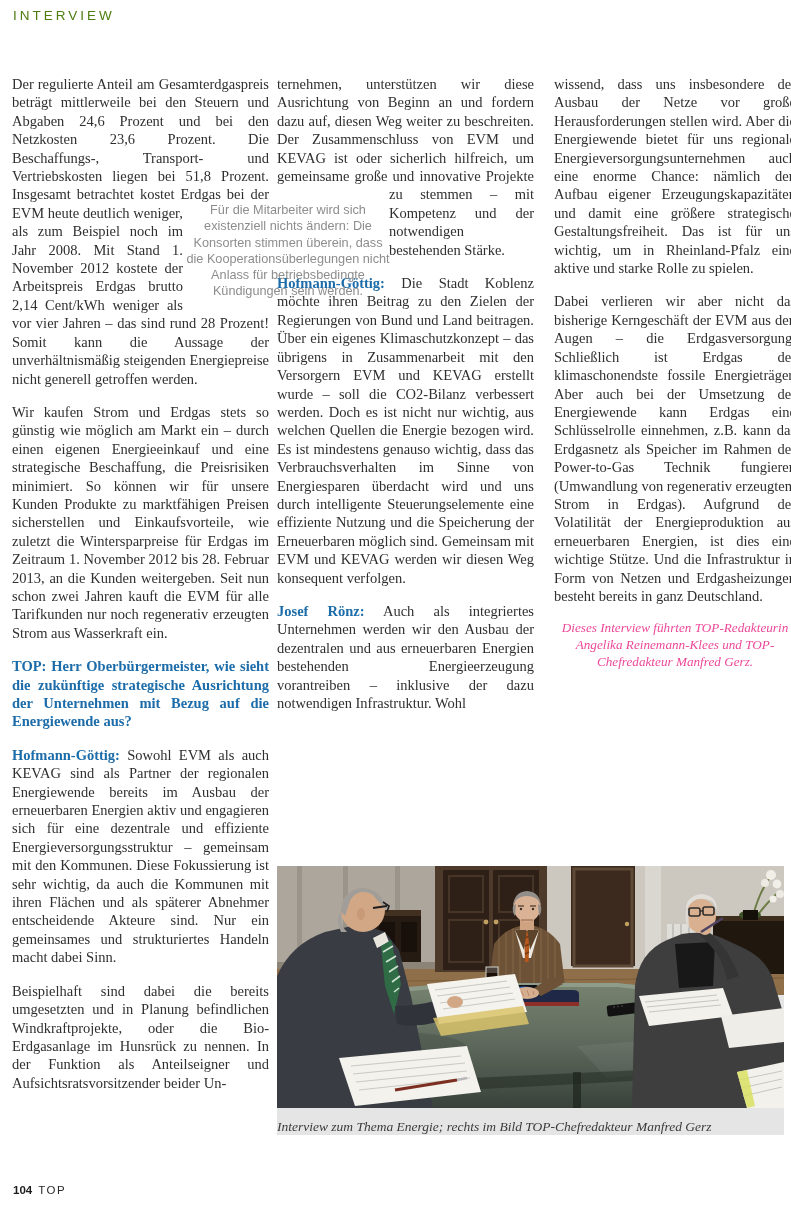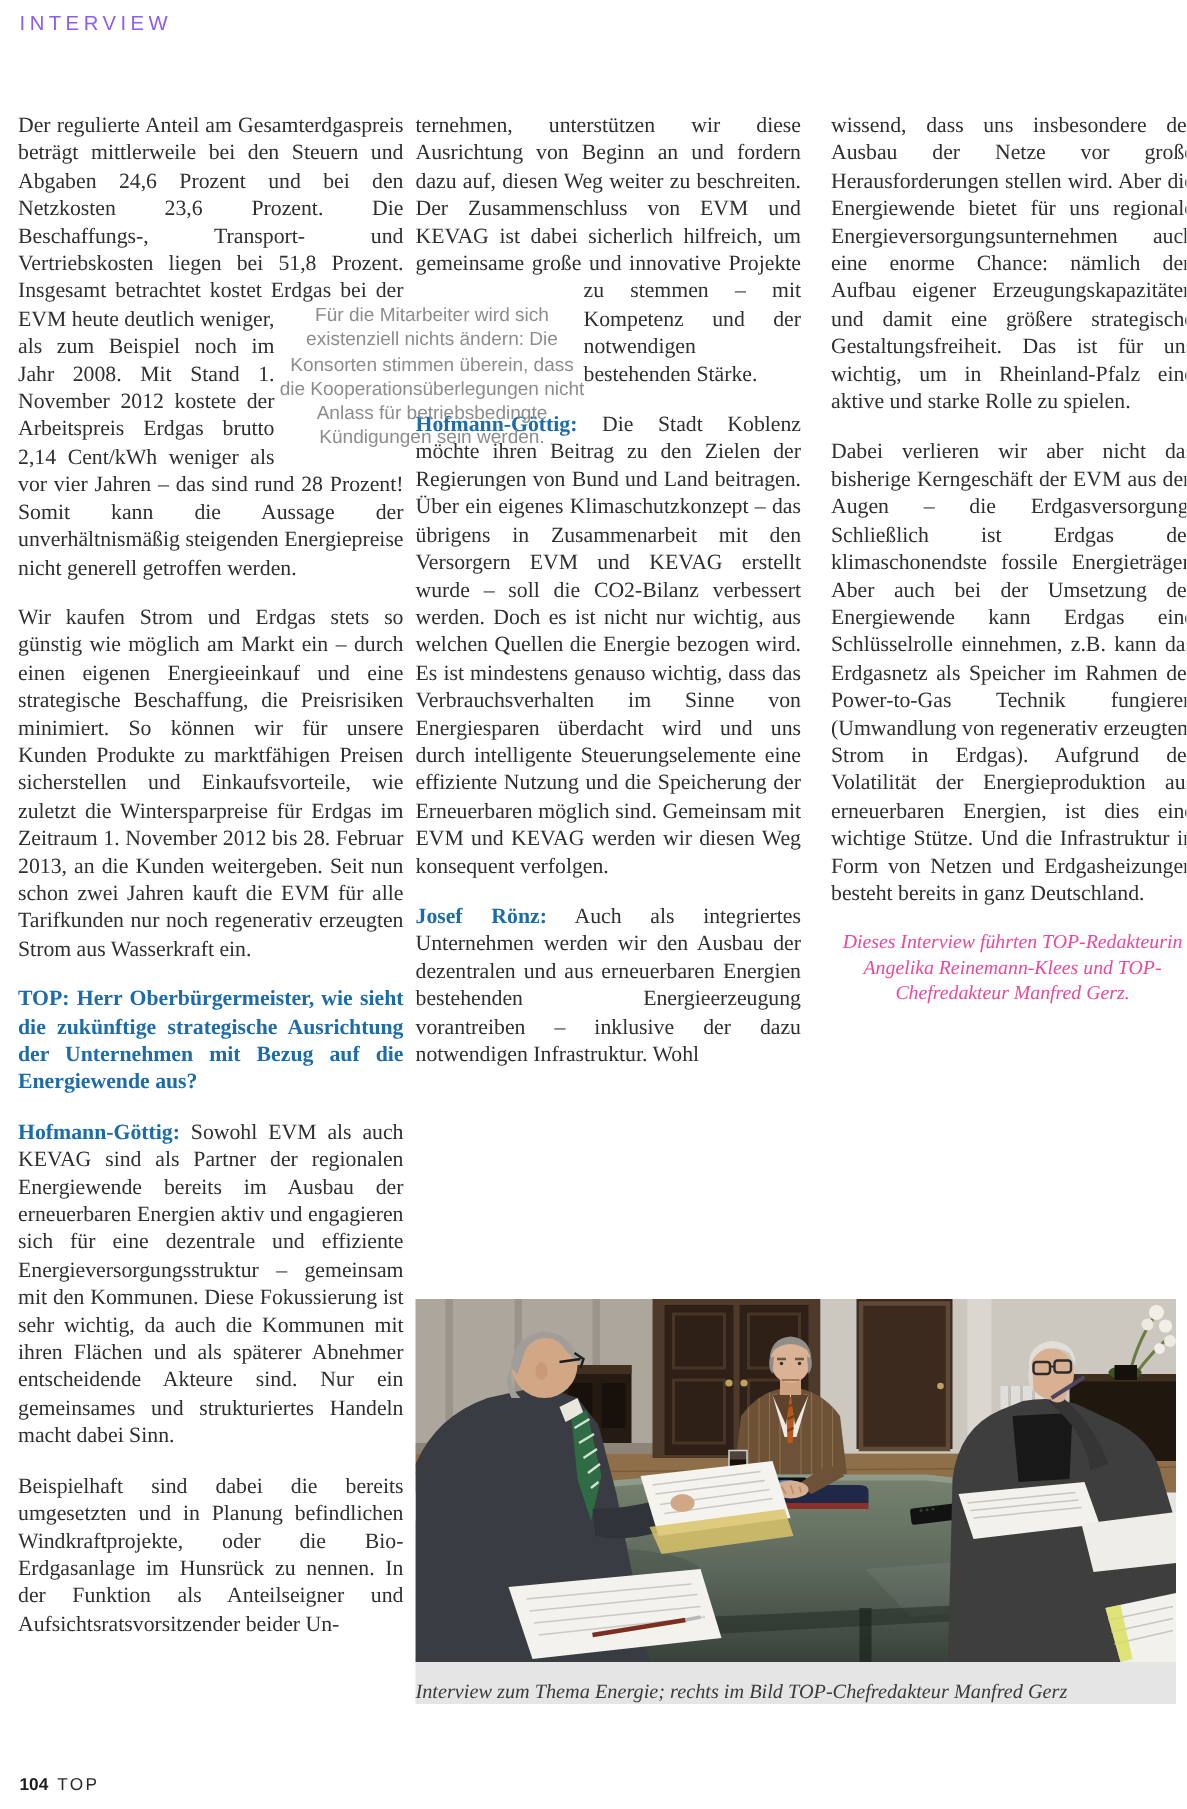"INTERVIEW" .kicker { color: #8b5cf6 -> #4d7c0f }
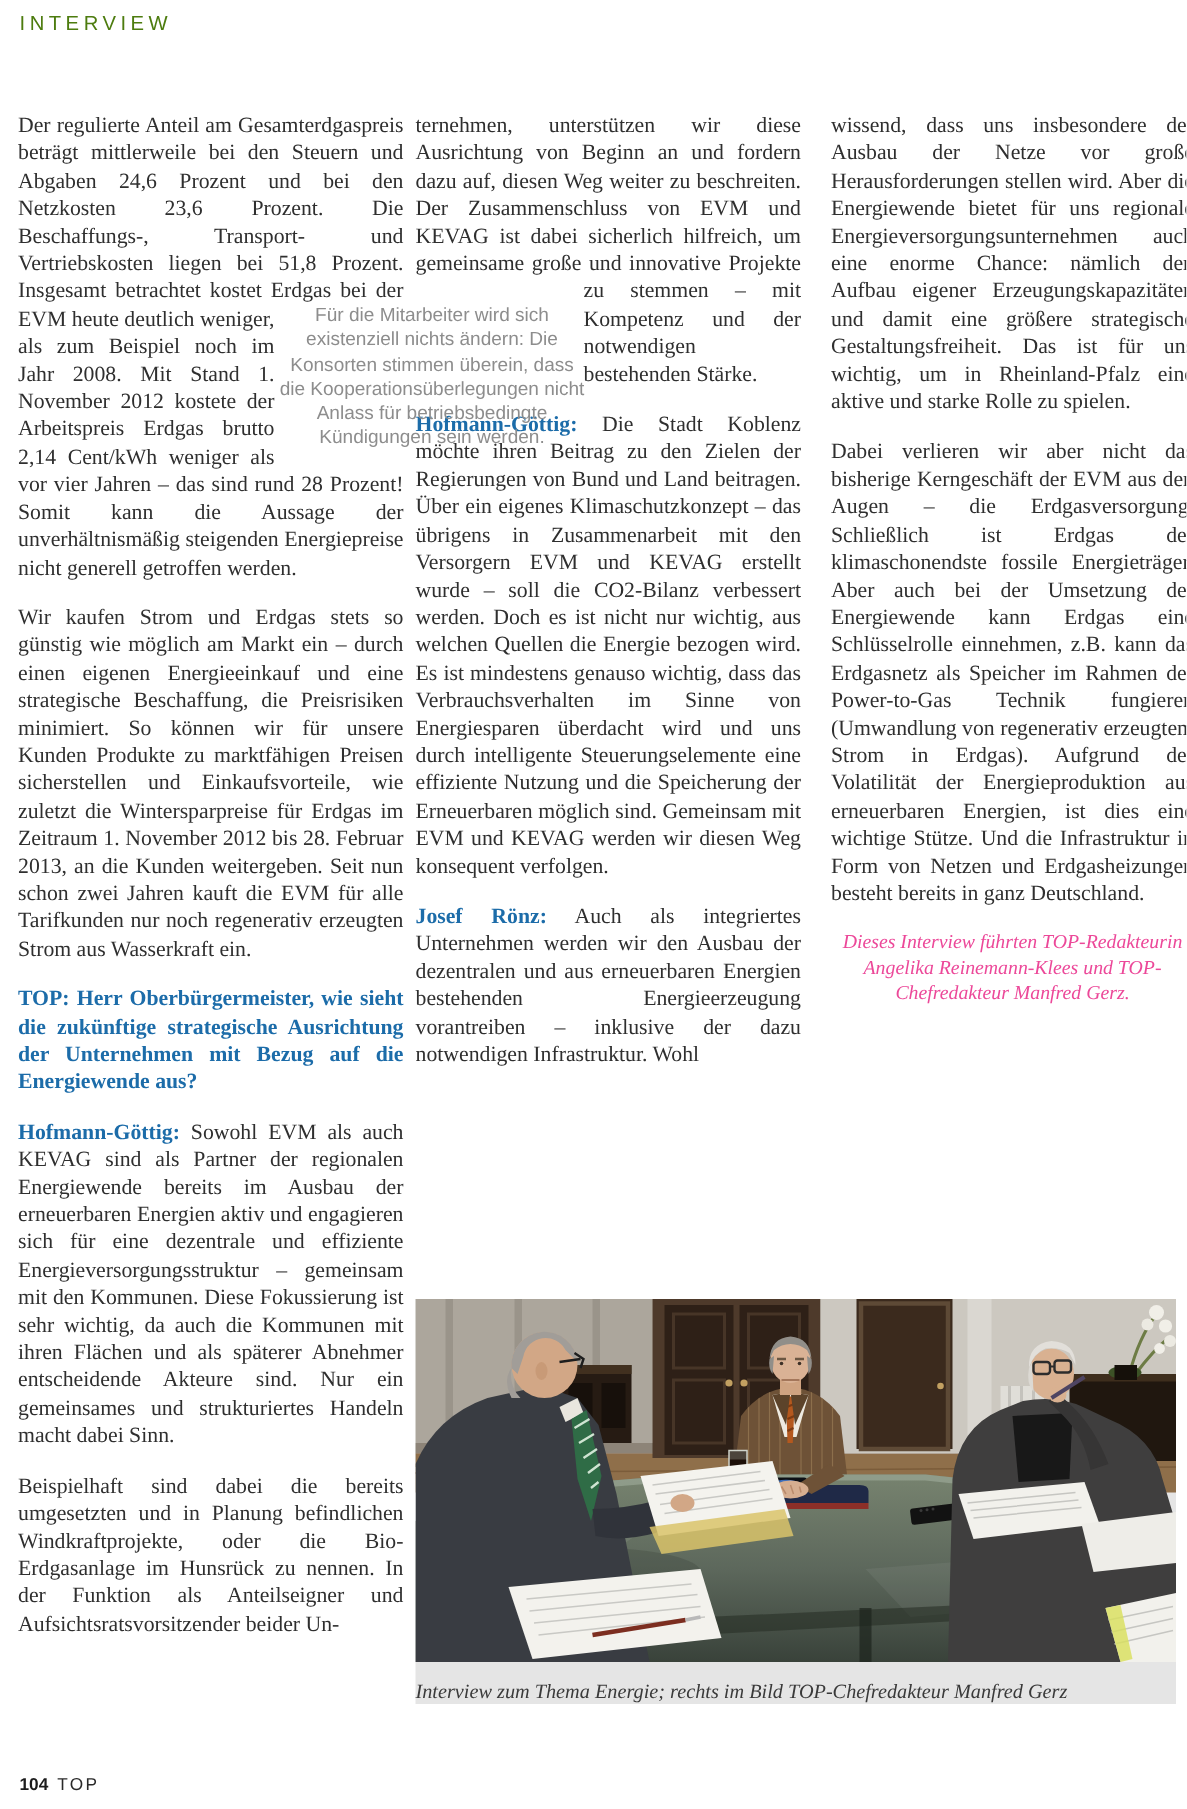"ternehmen, unterstützen wir diese" span { text: dabei -> oder }
